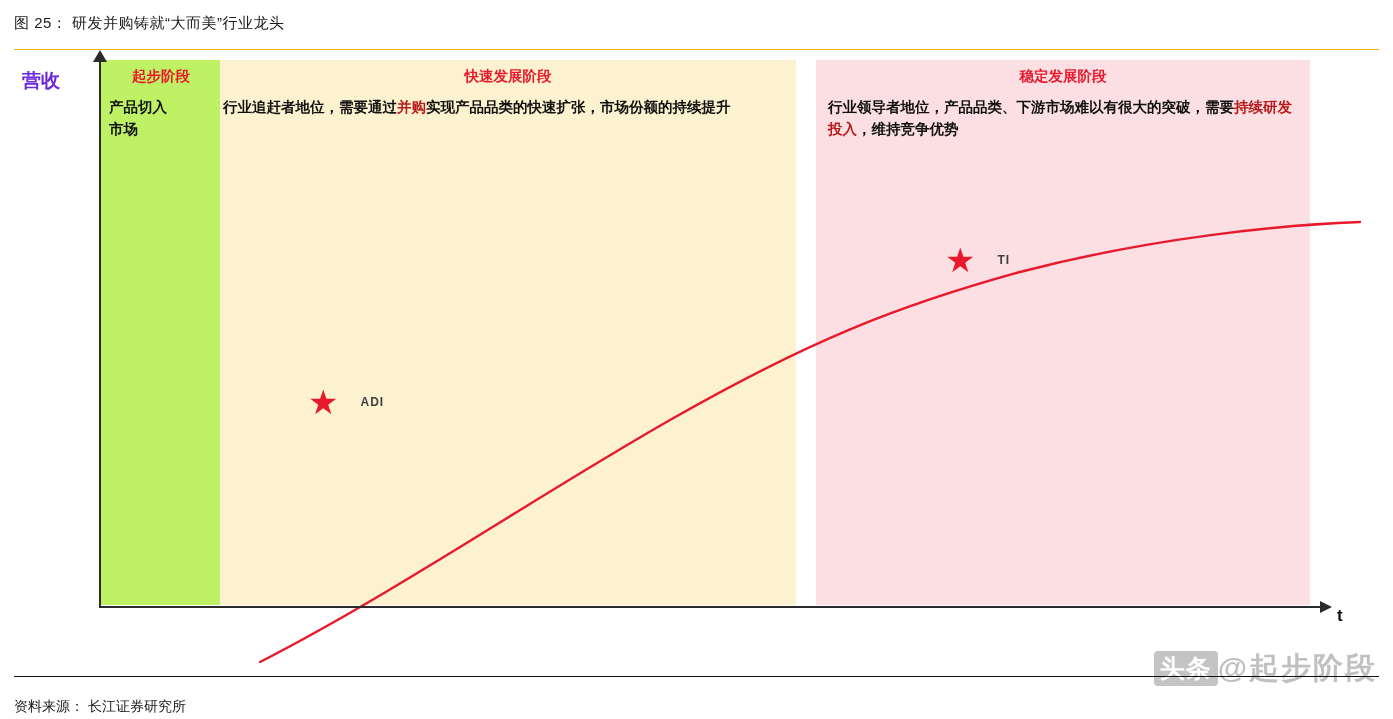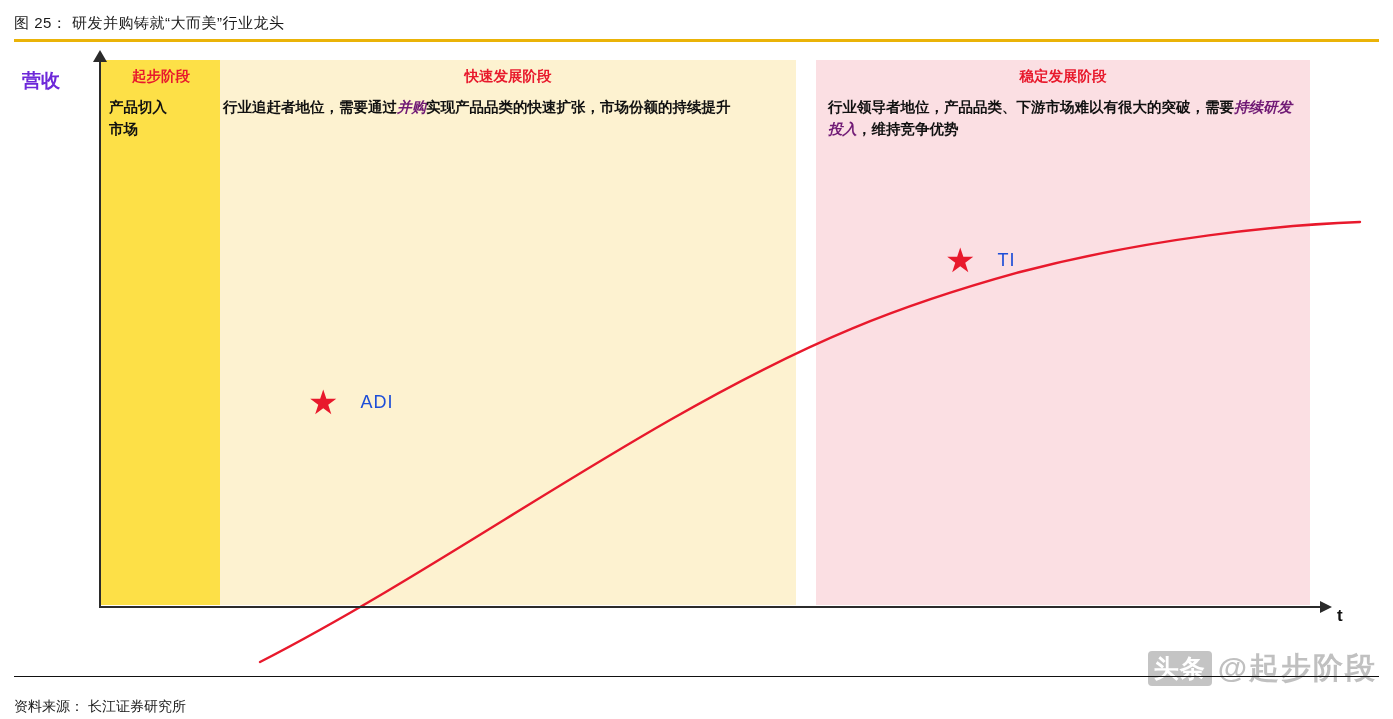"图 25： 研发并购铸就“大而美”行业龙头" .fig-title-bar { border-bottom: 3px solid #eab308 -> 1px solid #eab308; padding-bottom: 6px -> 16px }
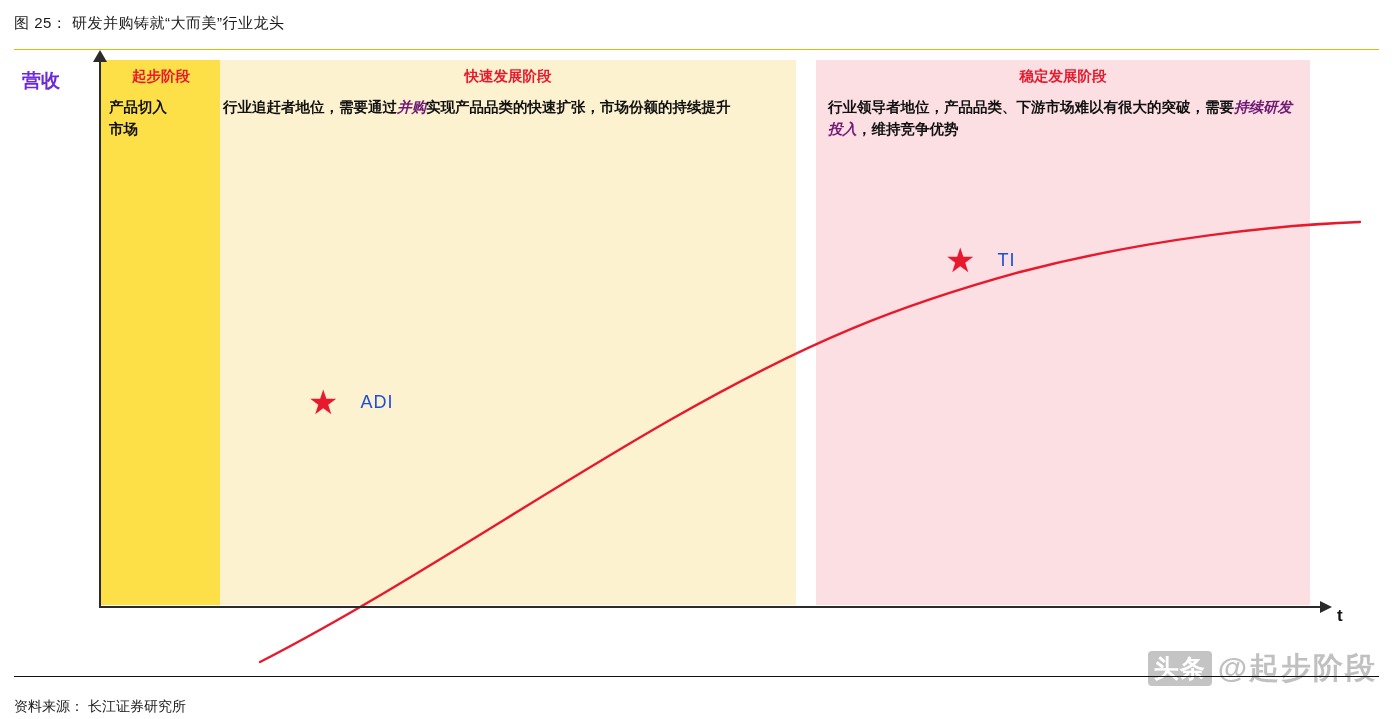"起步阶段" .band-1 { background: #fde047 -> #bef264 }
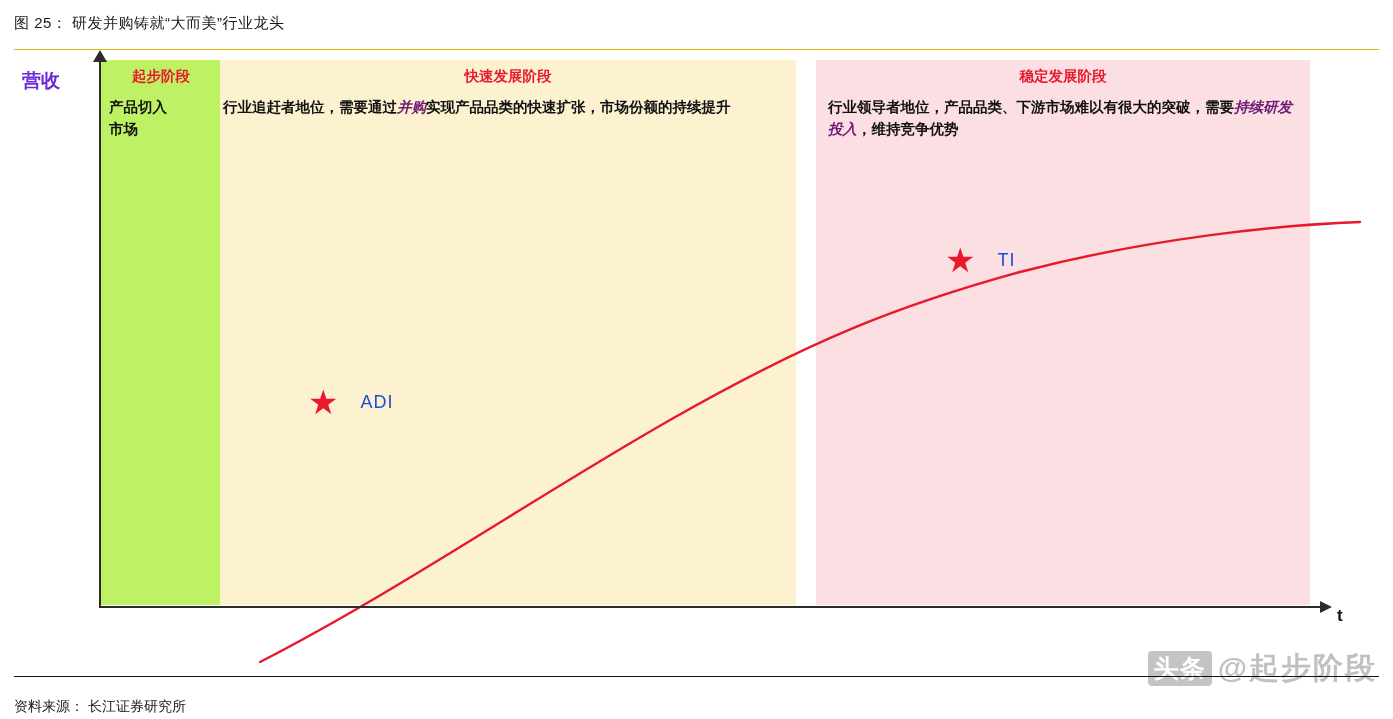"并购" .hl { color: #701a75 -> #b91c1c; font-style: italic -> none }
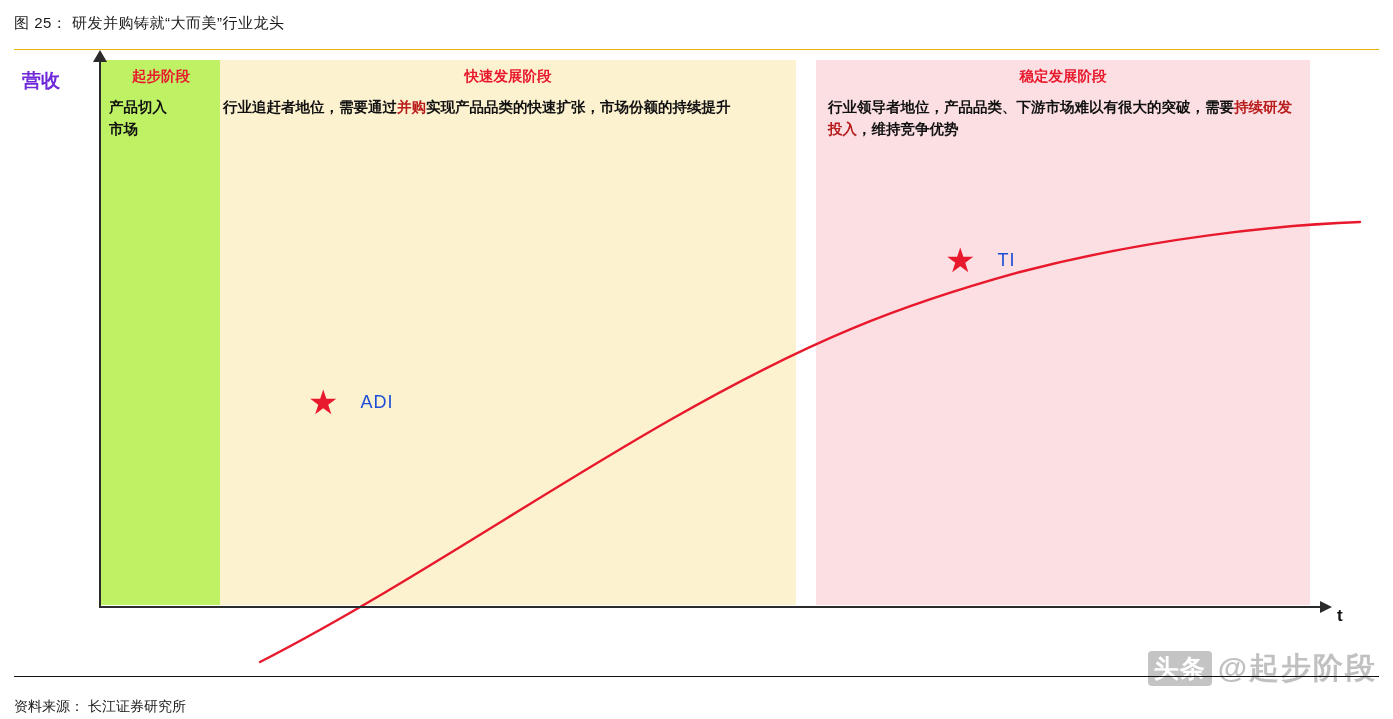"TI" .marker-label { color: #1d4ed8 -> #404040; font-size: 18px -> 12px; font-weight: normal -> bold }
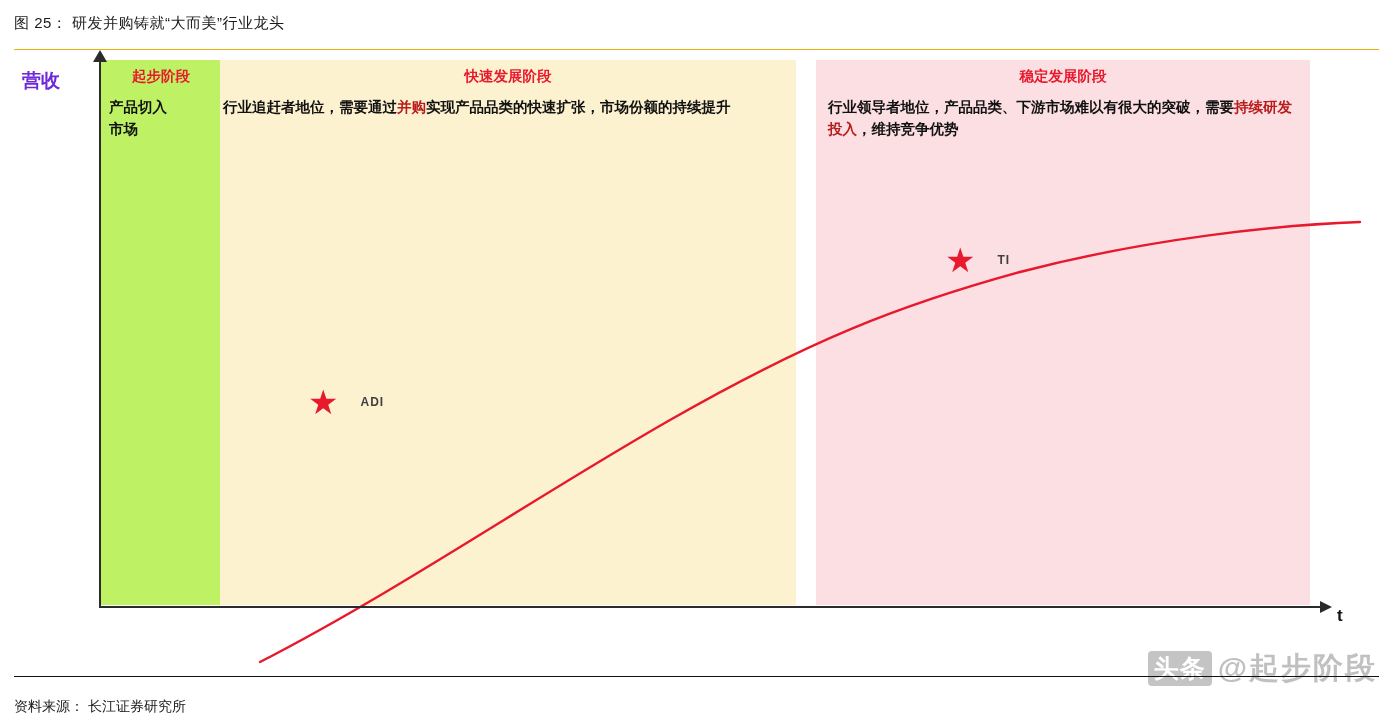"头条" .watermark { gap: 6px -> 0 }
